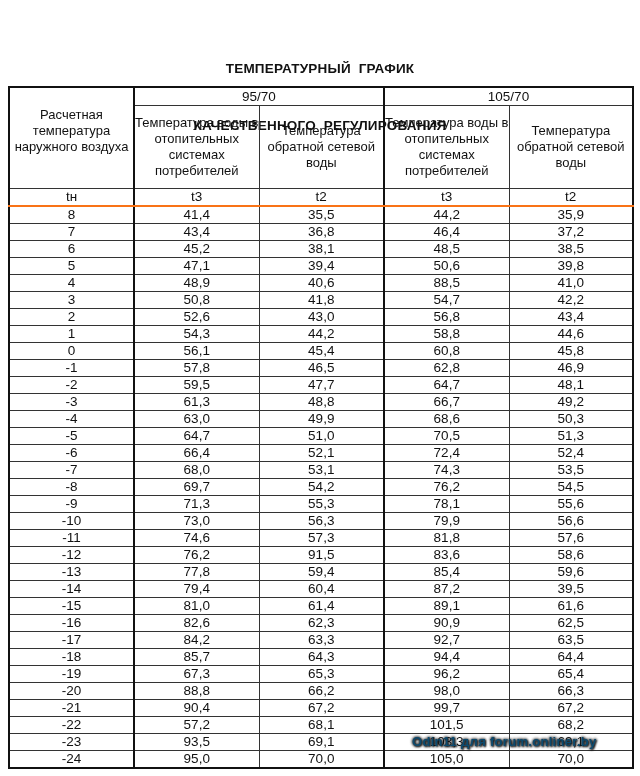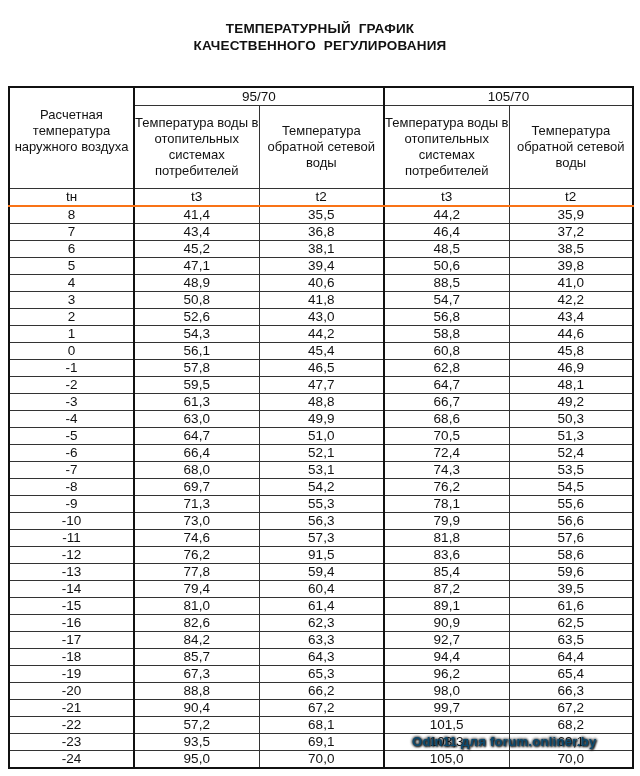"ТЕМПЕРАТУРНЫЙ ГРАФИК" .title div { margin-top: none -> 40px }
